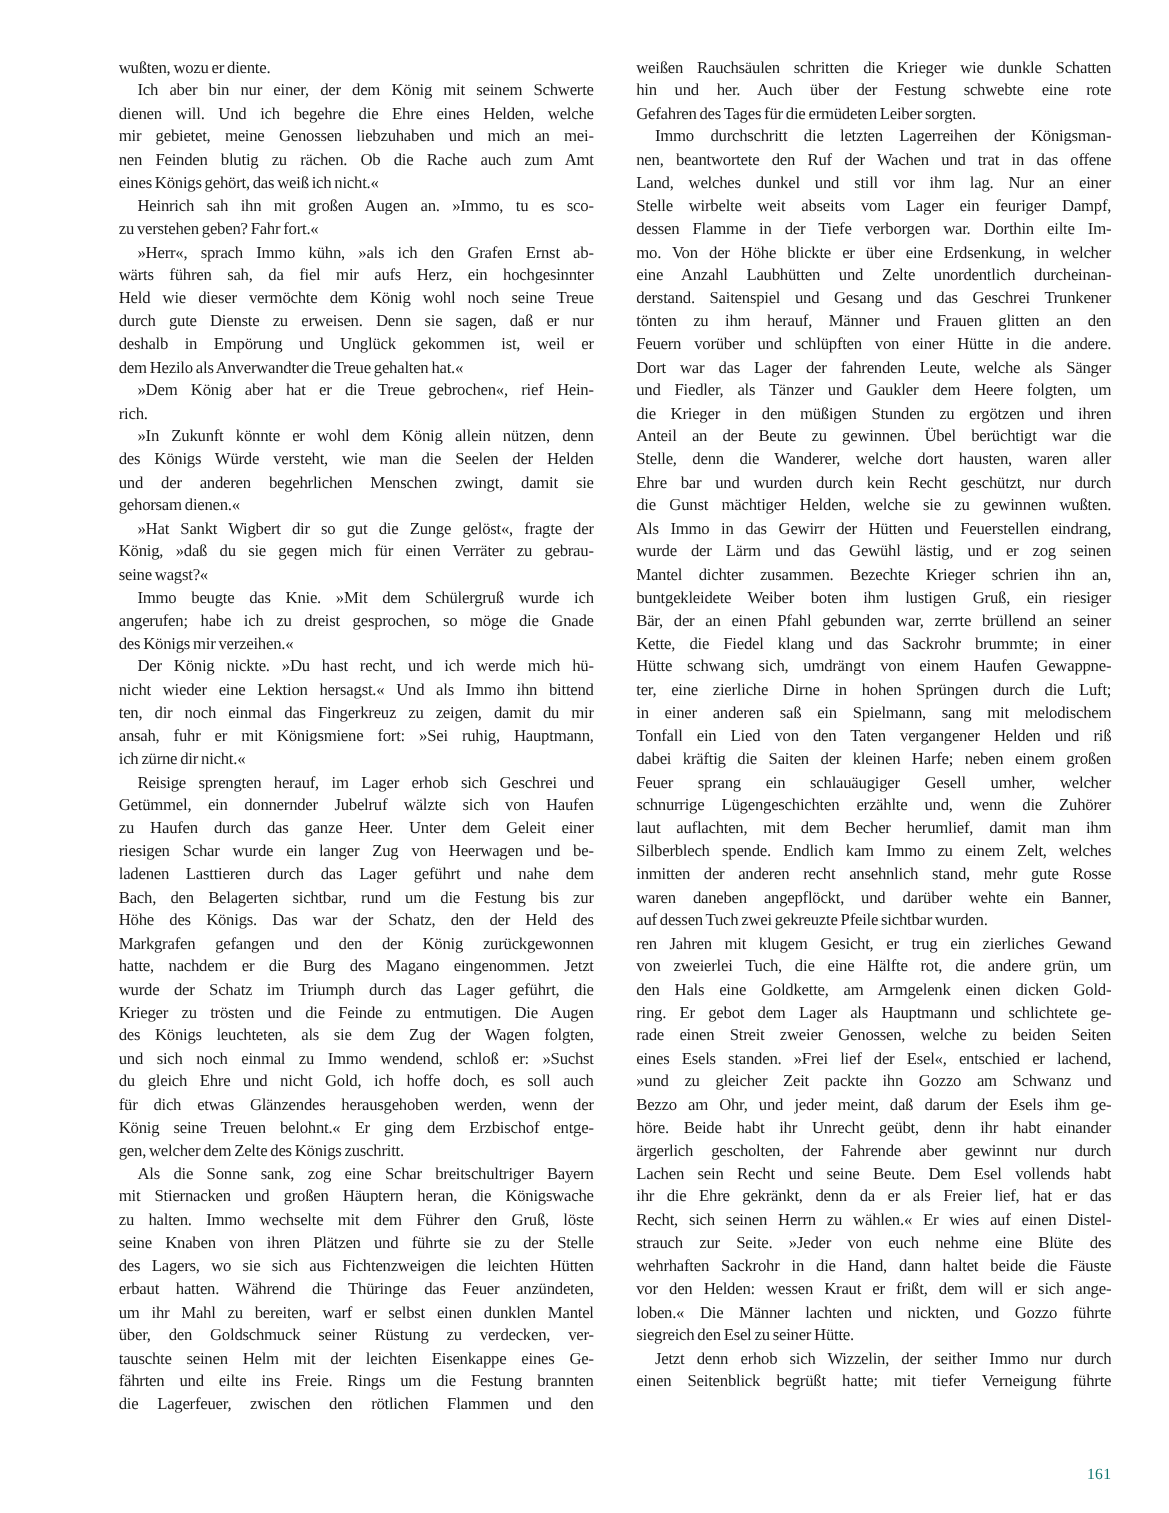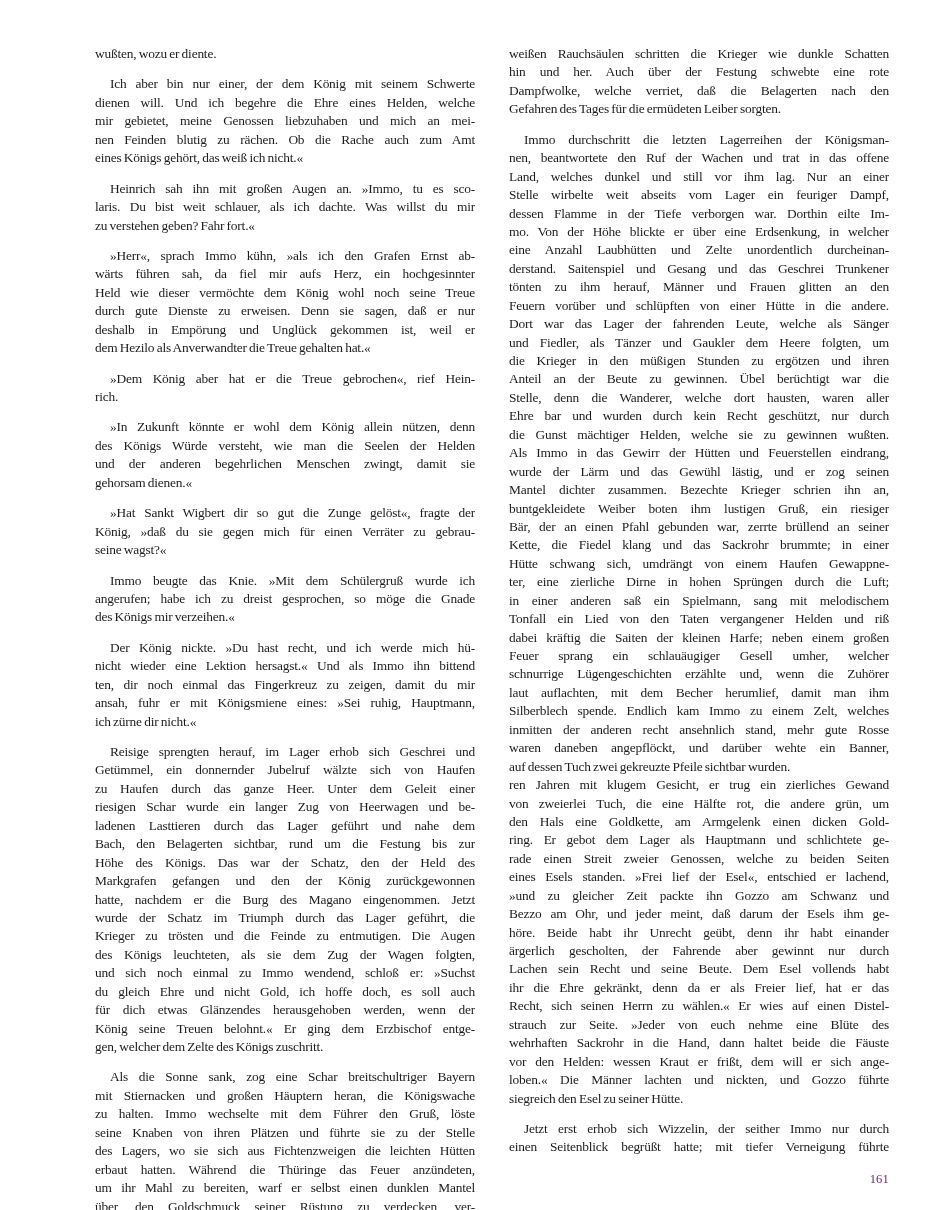"Ich aber bin nur einer," .line.indent { margin-top: 12px -> none }
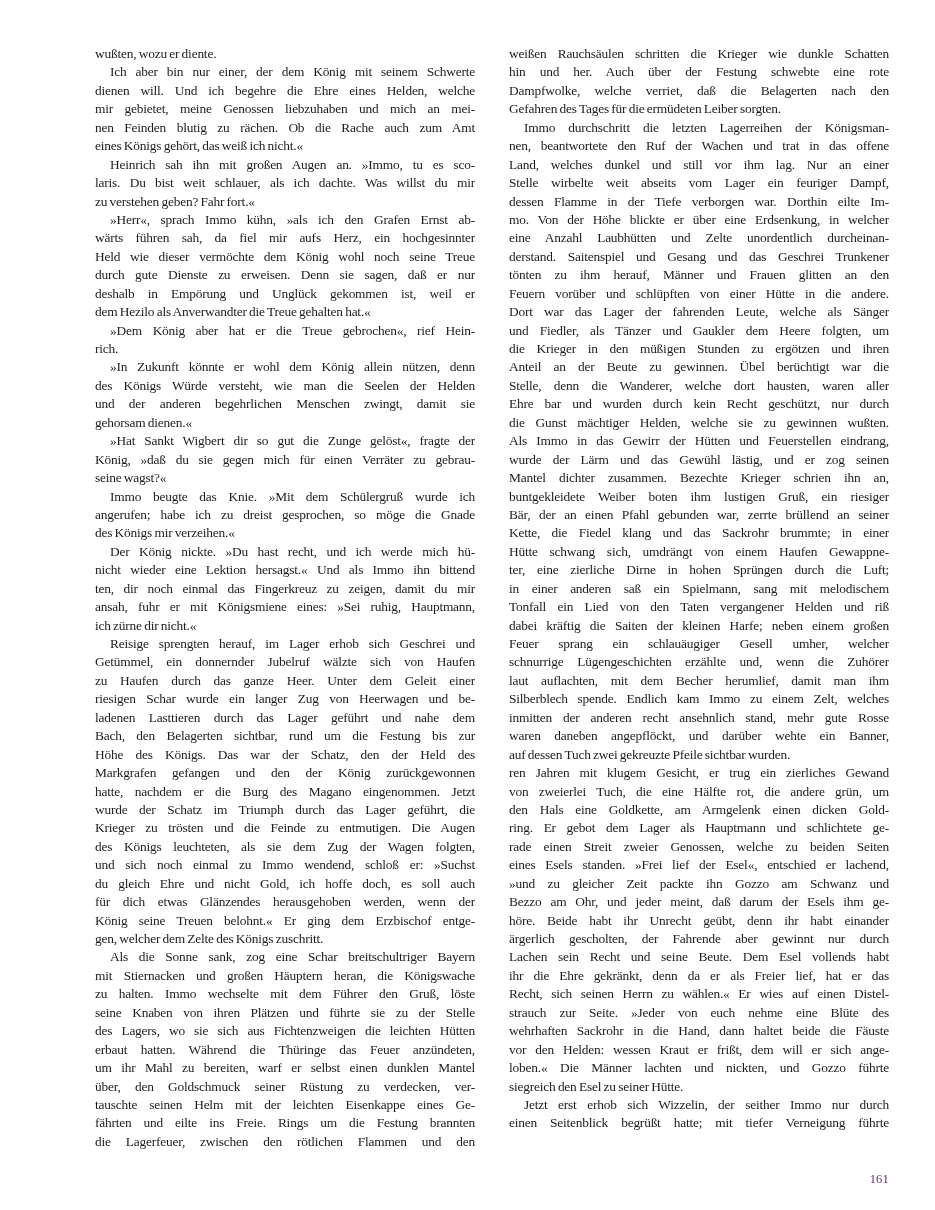"Dampfwolke, welche verriet, daß die" div.line { html: <div>Dampfwolke, welche verriet, daß die Belagerten nach den</div> -> none }
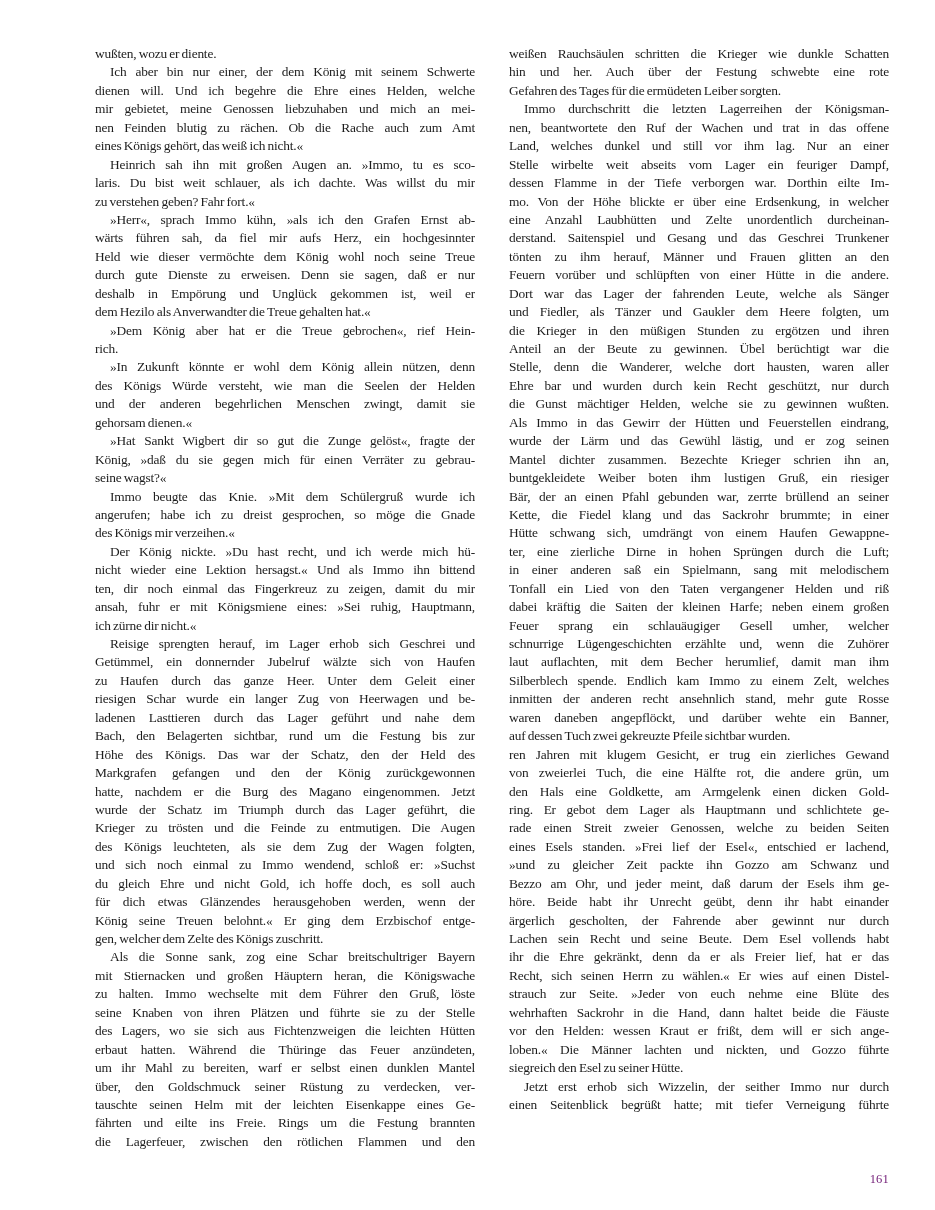"laris. Du bist weit schlauer," div.line { html: <div>laris. Du bist weit schlauer, als ich dachte. Was willst du mir</div> -> none }
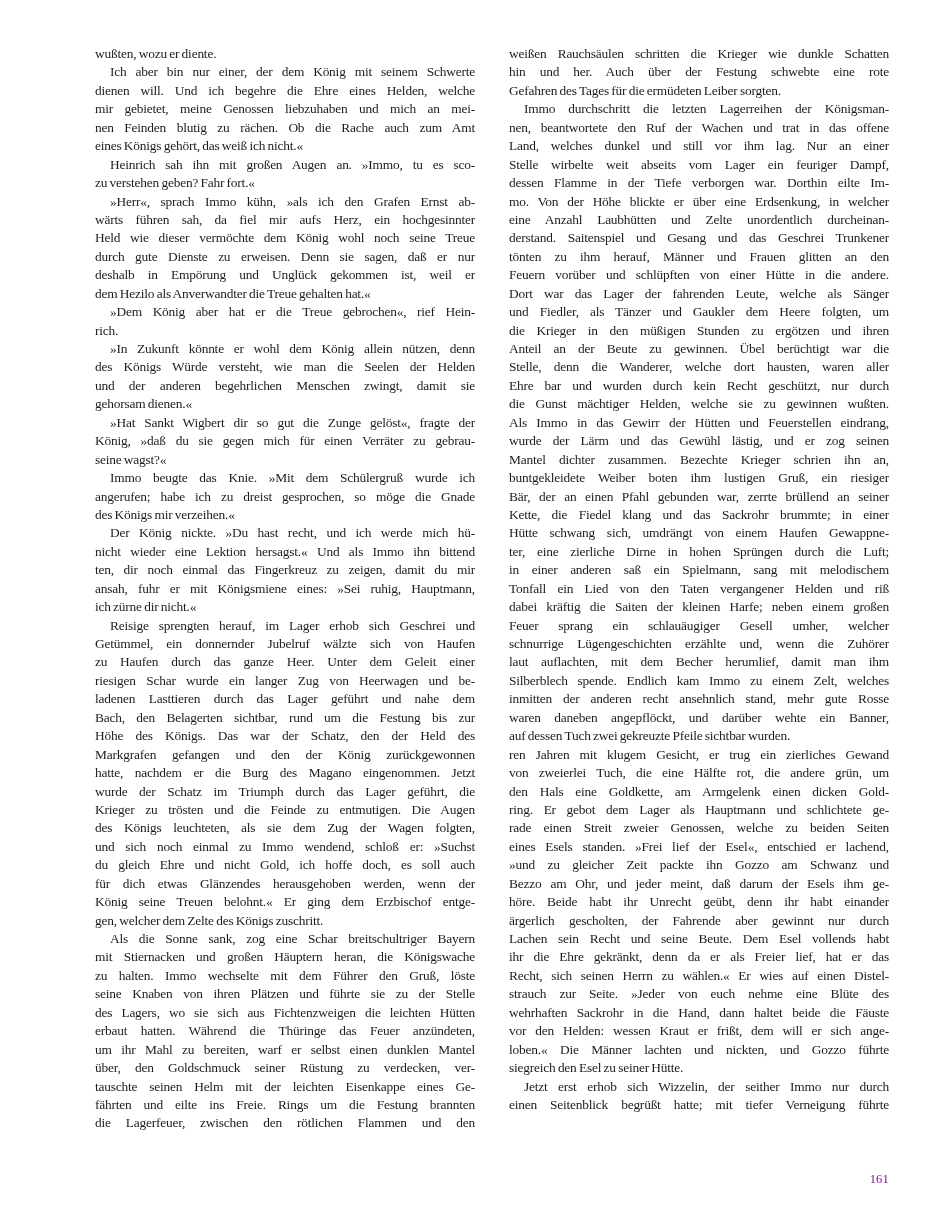"ansah, fuhr er mit Königsmiene" div.line { text: eines -> fort }
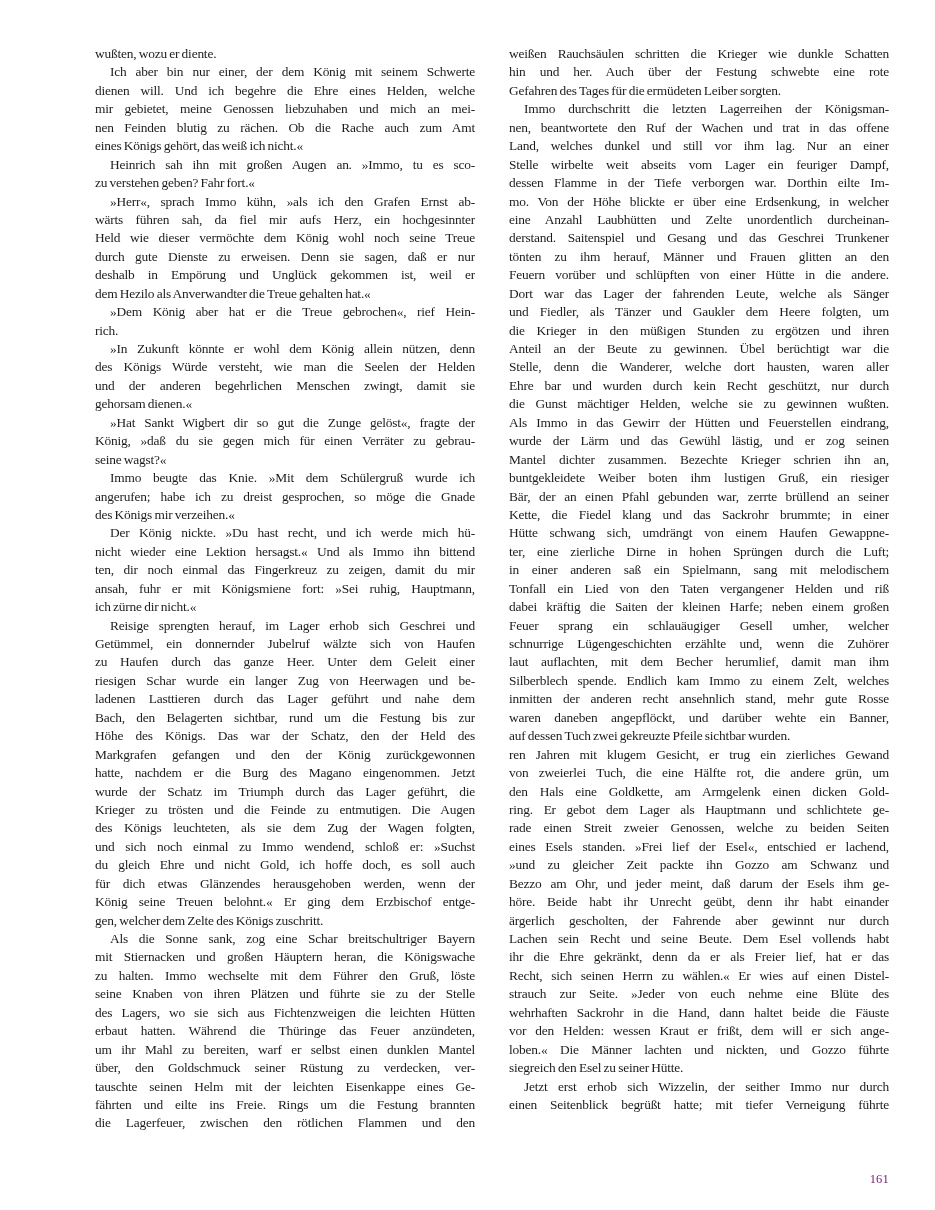"Jetzt erst erhob sich Wizzelin," div.line { text: erst -> denn }
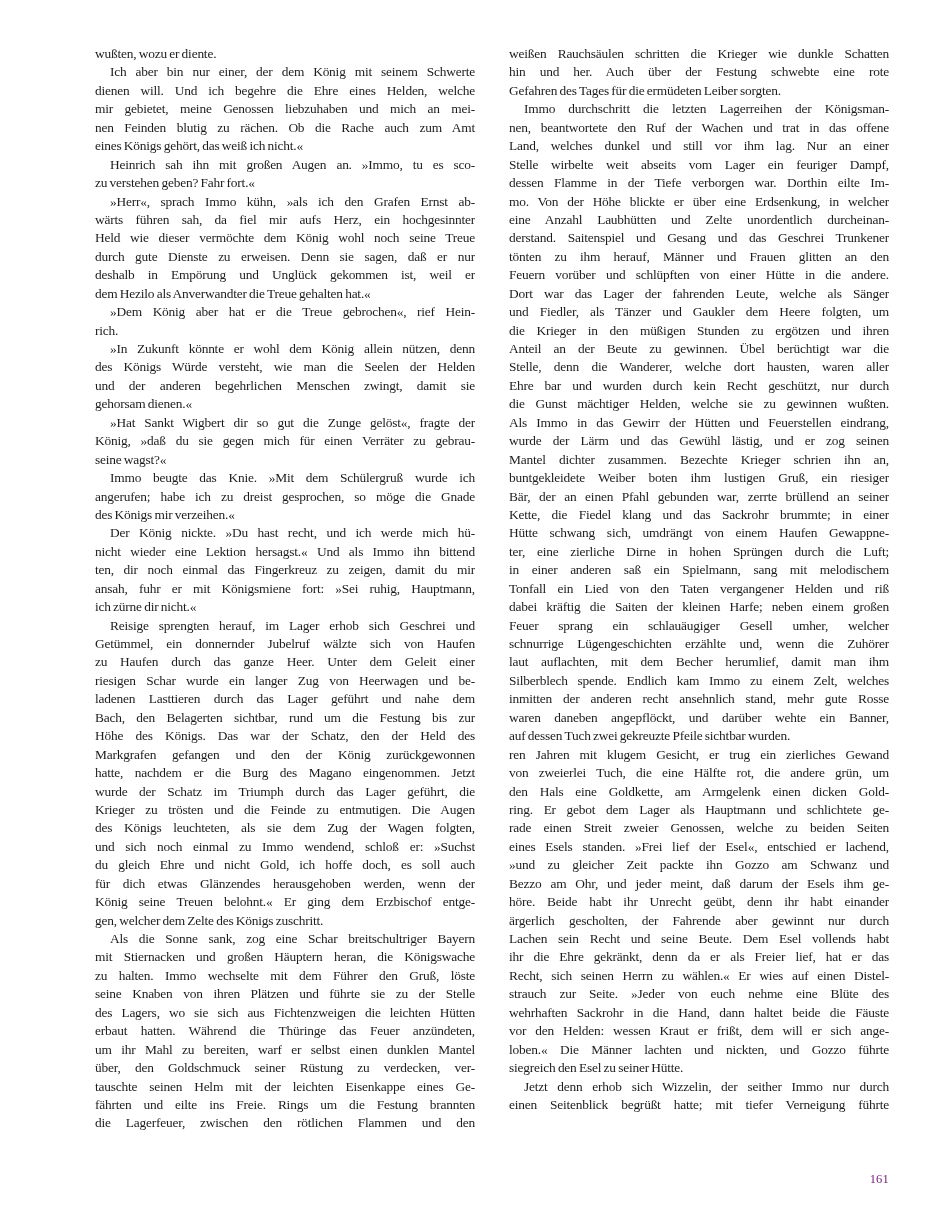"161" .pagenum { color: #701a75 -> #0f766e }
